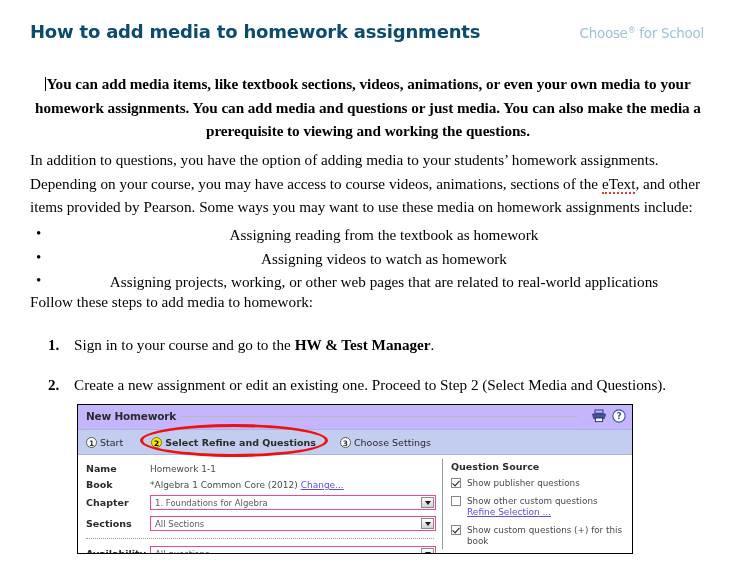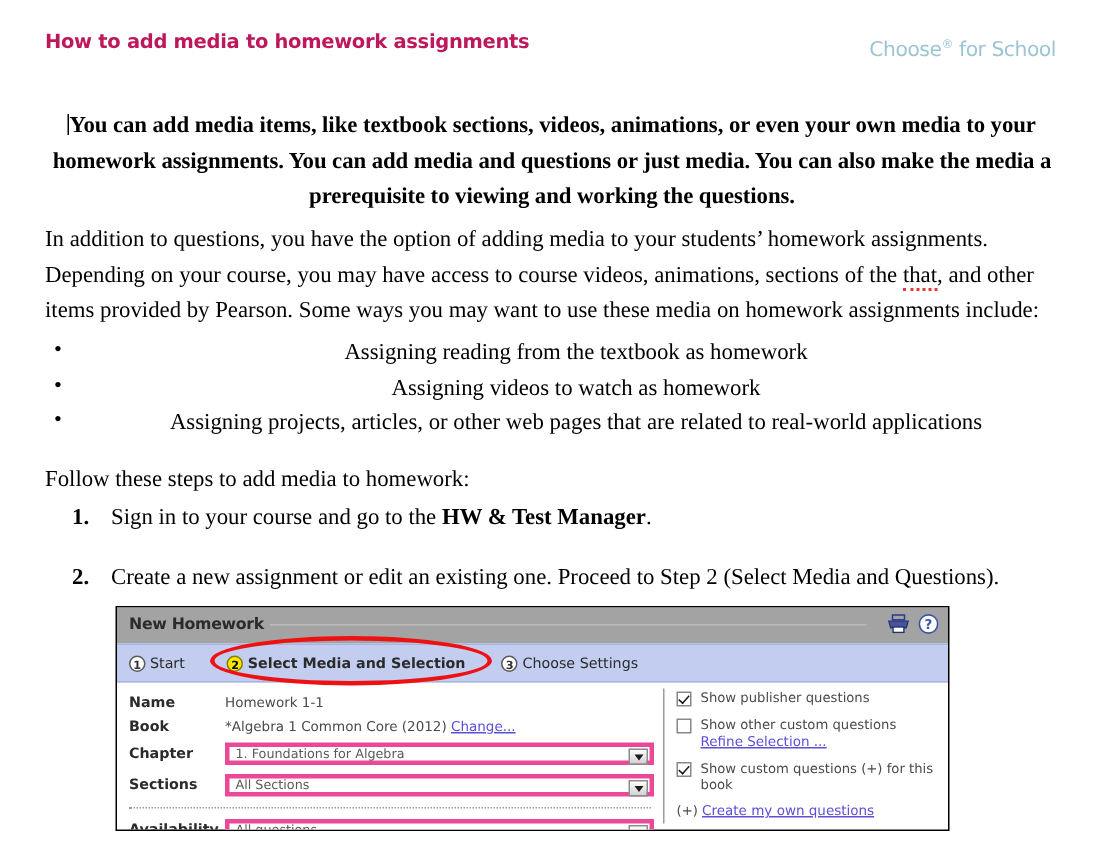"How to add media to" .doc-title { color: #be185d -> #0c4a6e; font-size: 13px -> 18px }
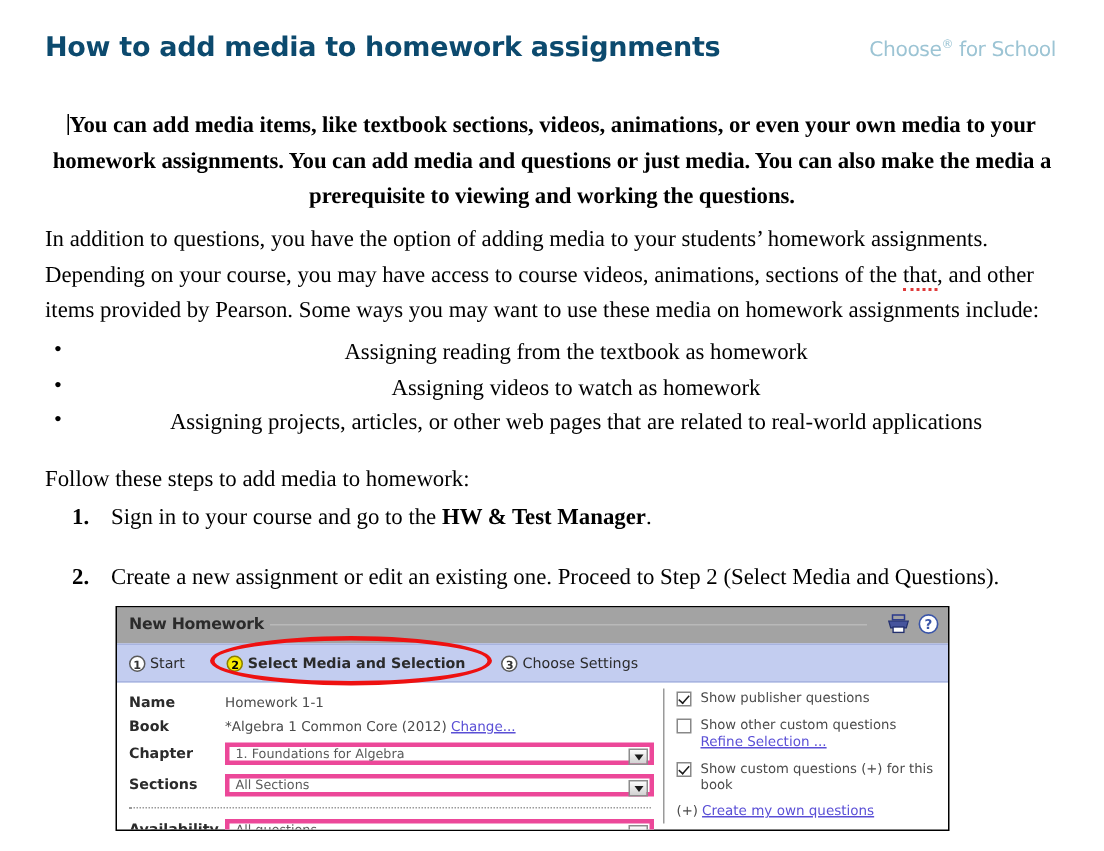"that" span.spell { text: that -> eText }
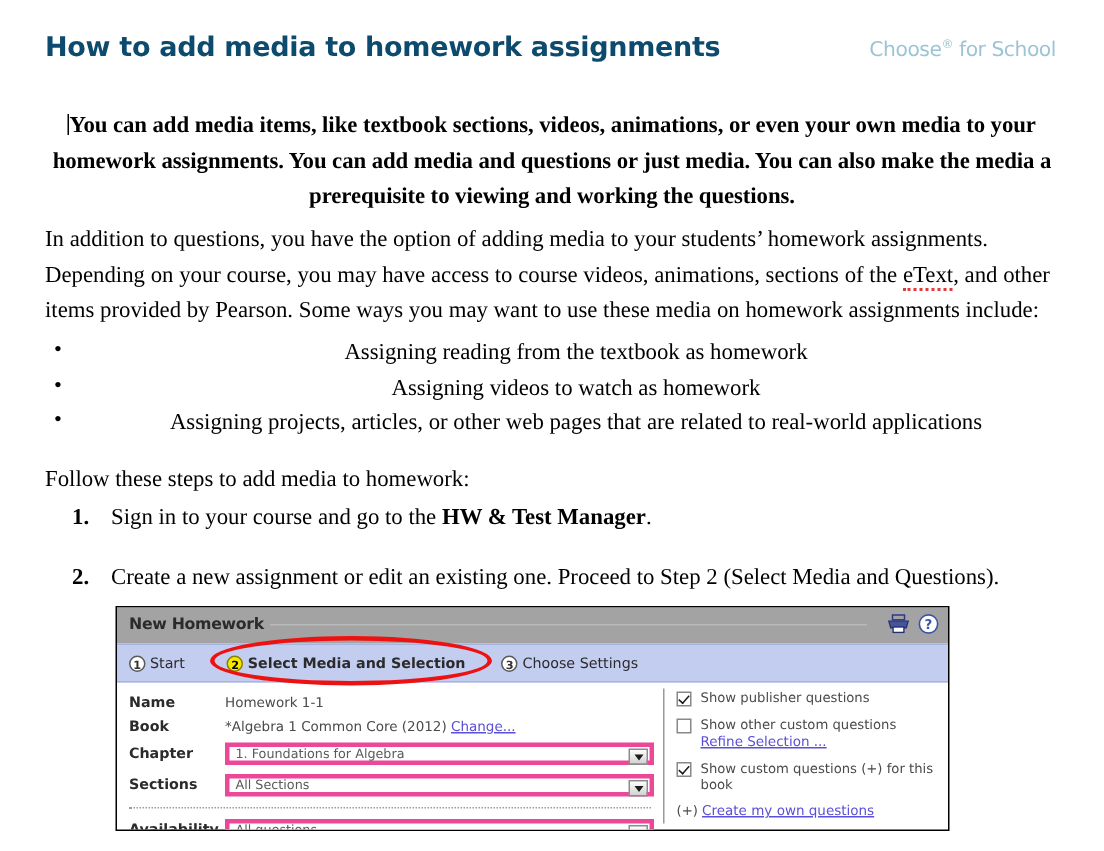"Assigning projects, articles, or other" li { text: articles -> working }
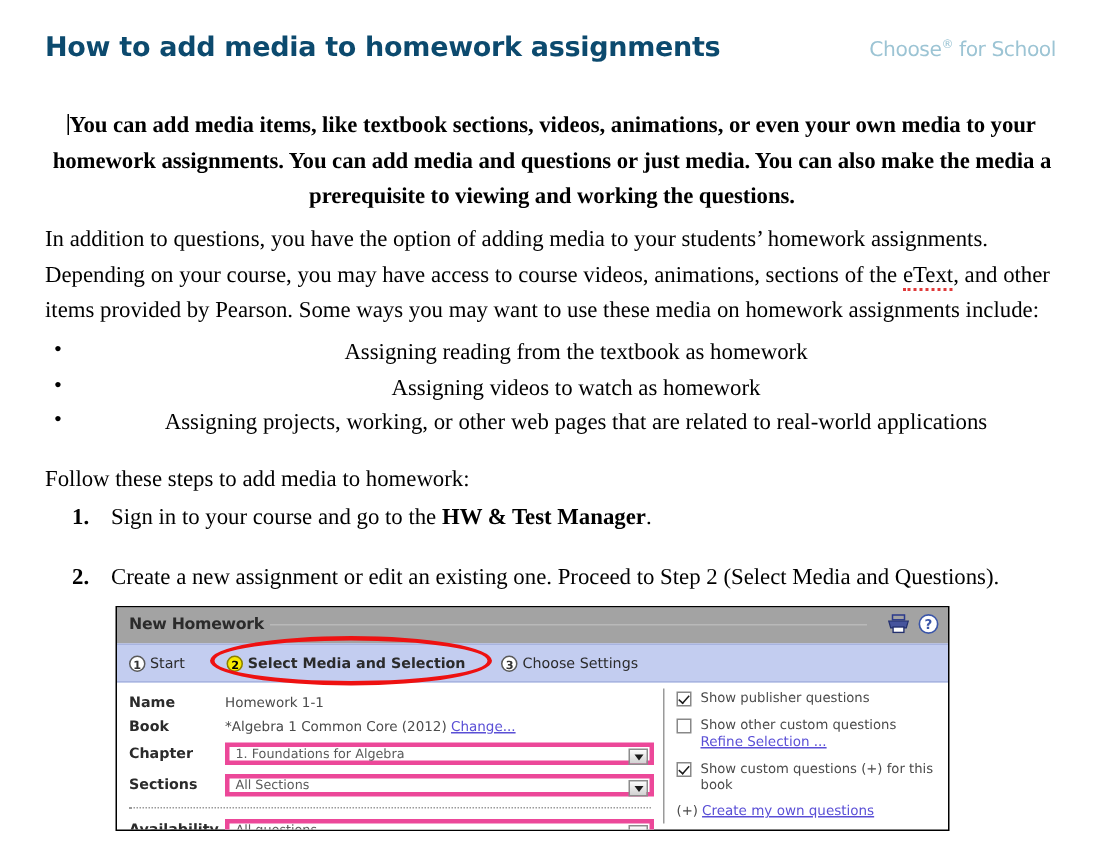"Follow these steps to add" .para3 { top: 252px -> 234px }
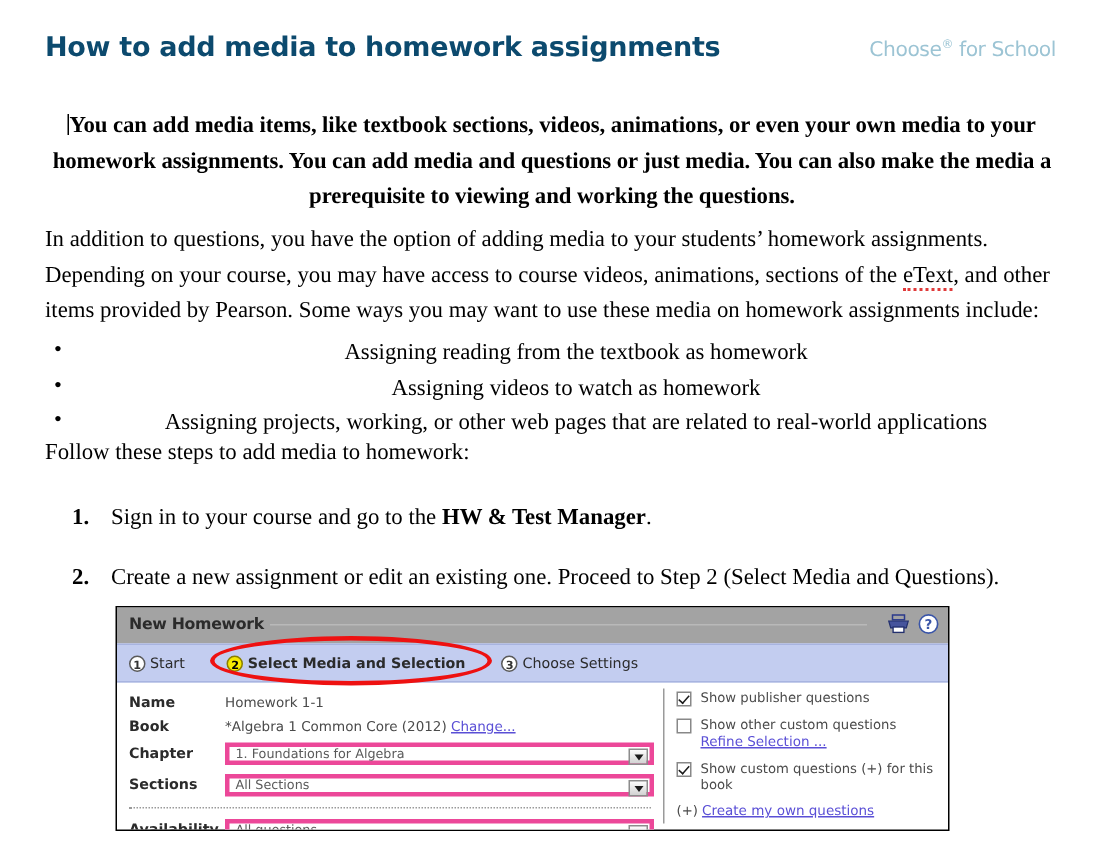"New Homework" .sc-titlebar { background: #a3a3a3 -> #c4b5fd }
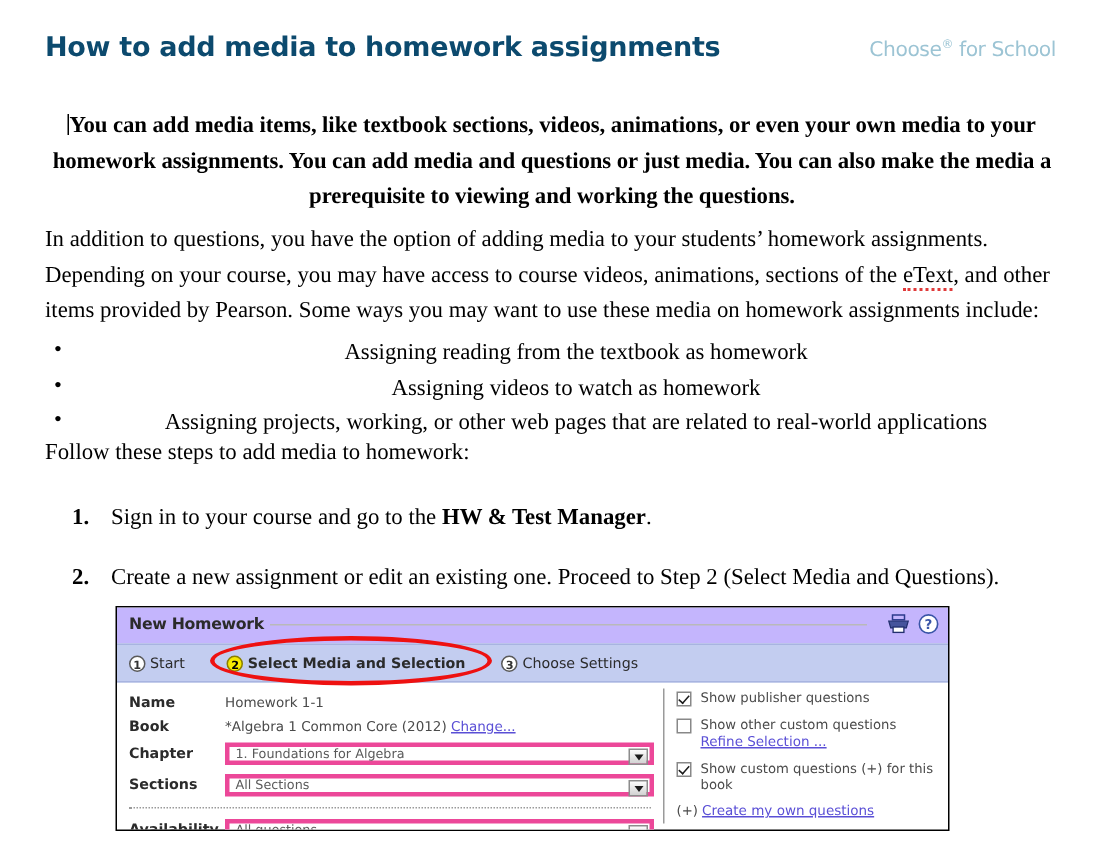"Select Media and Selection" span.step-label { text: Media and Selection -> Refine and Questions }
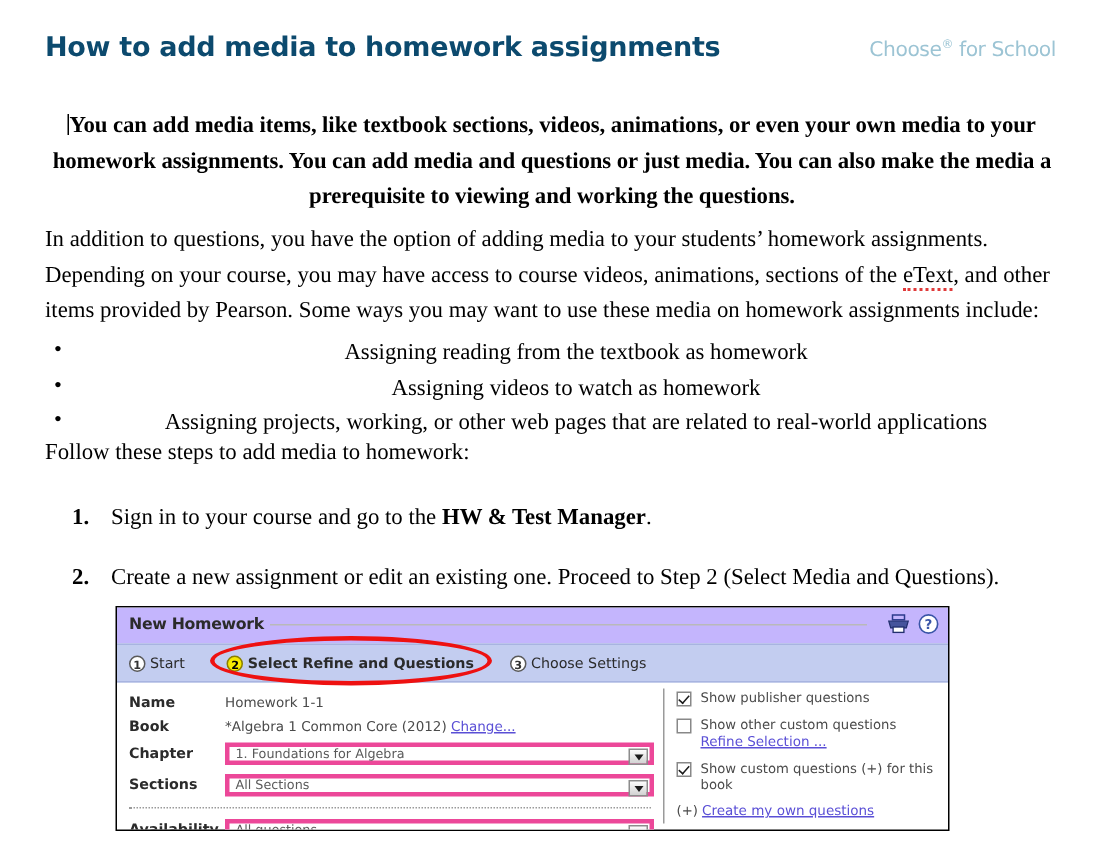"Question Source" div.qs-title { html: none -> <div>Question Source</div> }
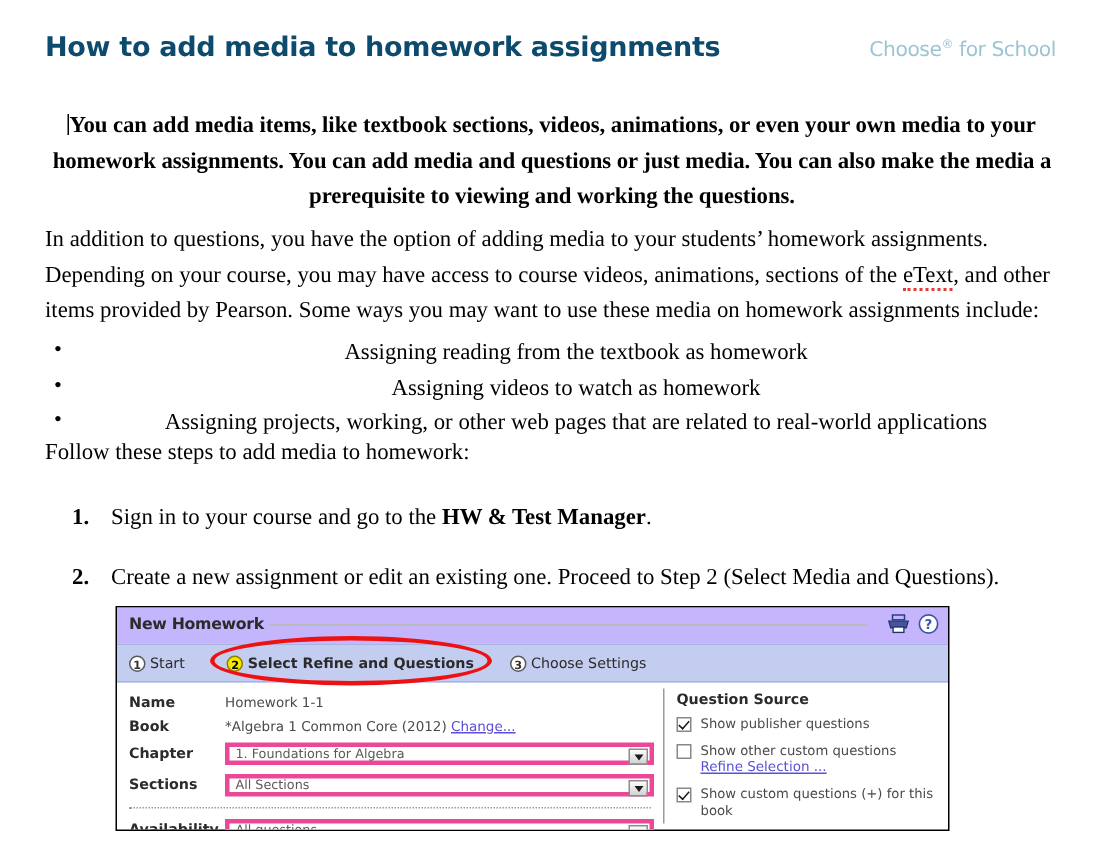"1. Foundations for Algebra" .select { border: 3px solid #ec4899 -> 1px solid #ec4899 }
